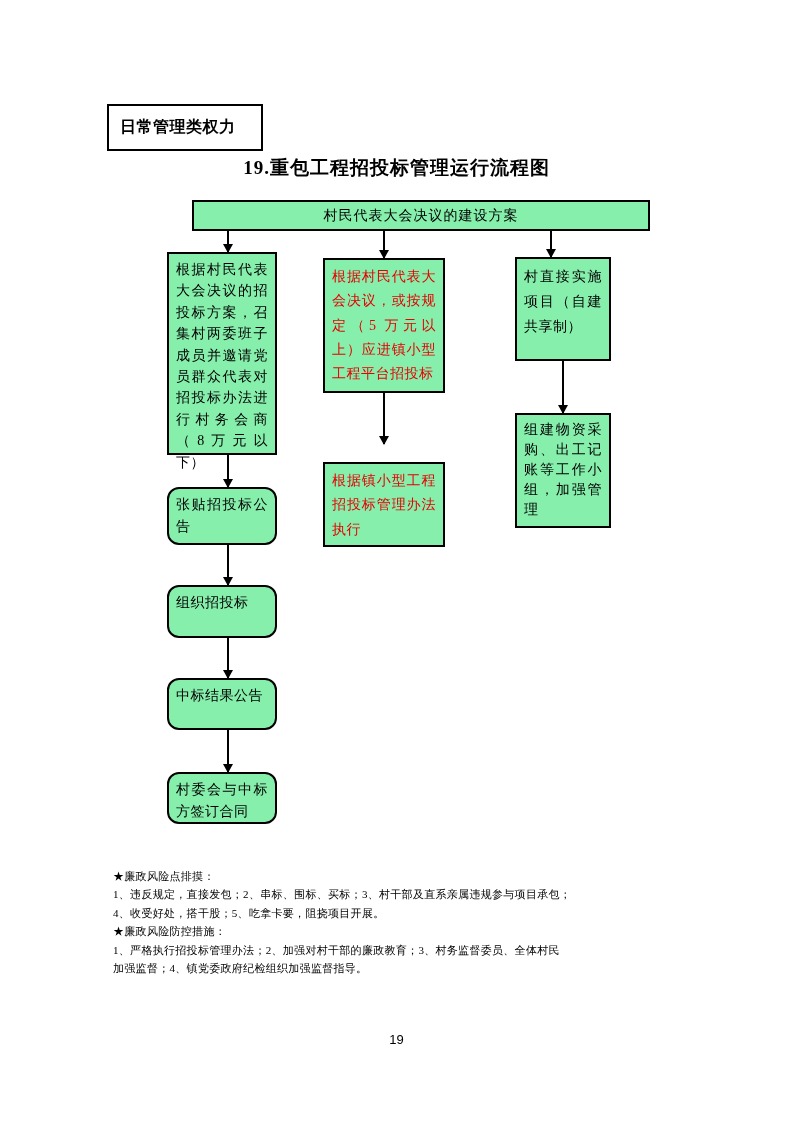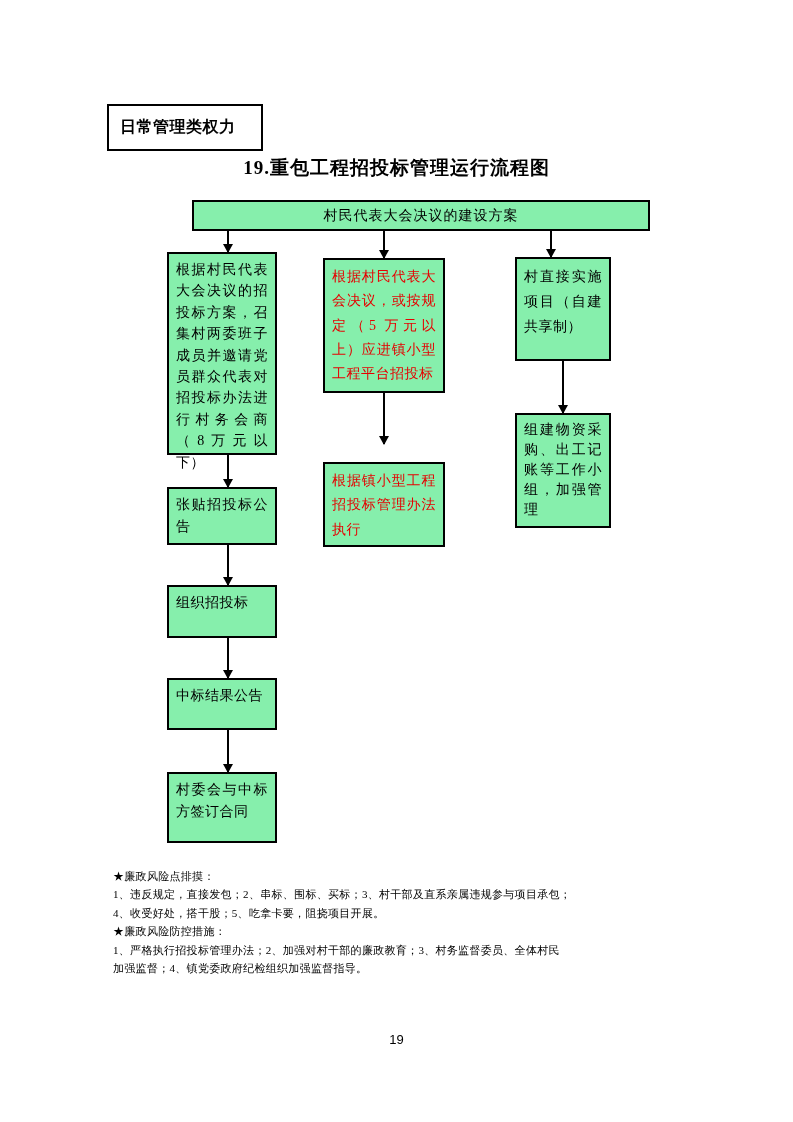"张贴招投标公告" .lh22 { border-radius: none -> 12px }
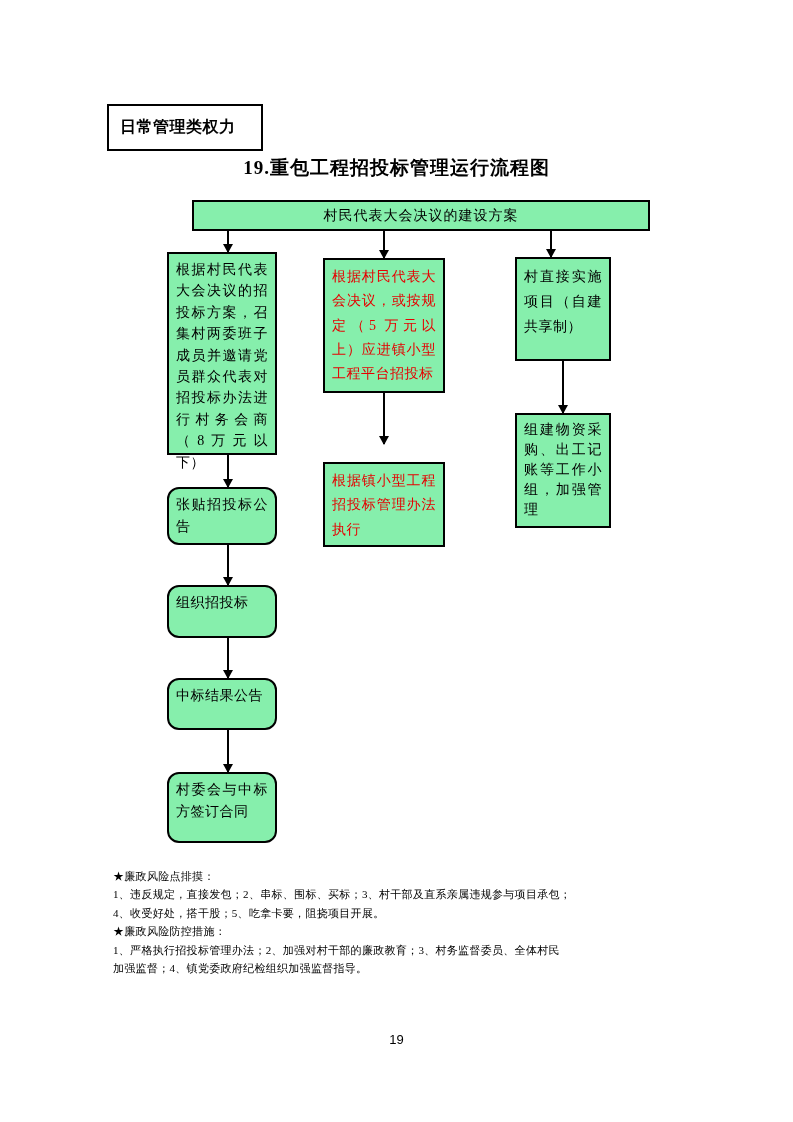"村委会与中标方签订合同" div.fbox { height: 71px -> 52px }
